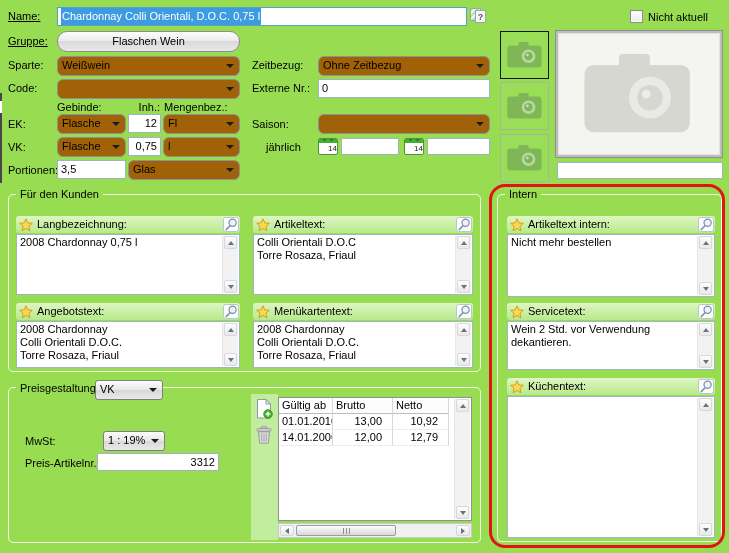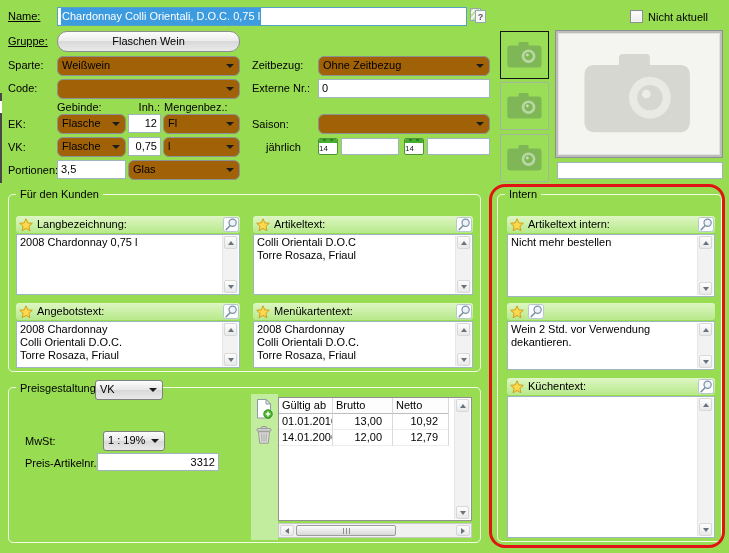"14" .calday { text-align: left -> right }
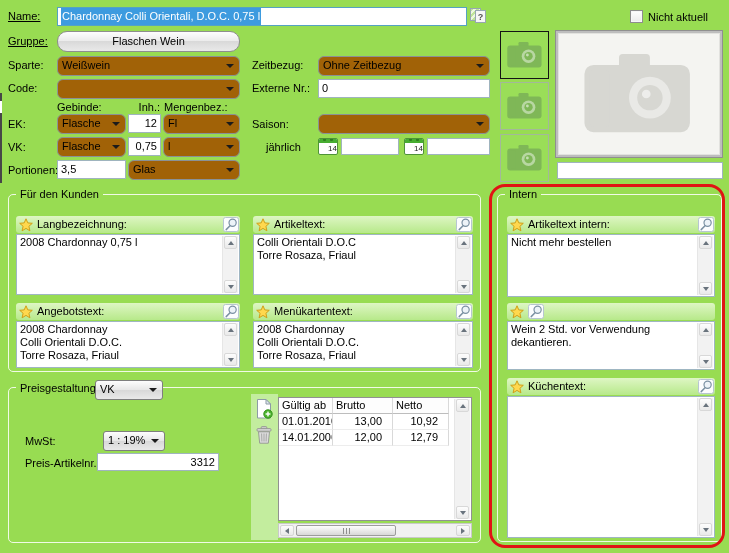"Servicetext:" span.bandlbl { html: none -> <span>Servicetext:</span> }
